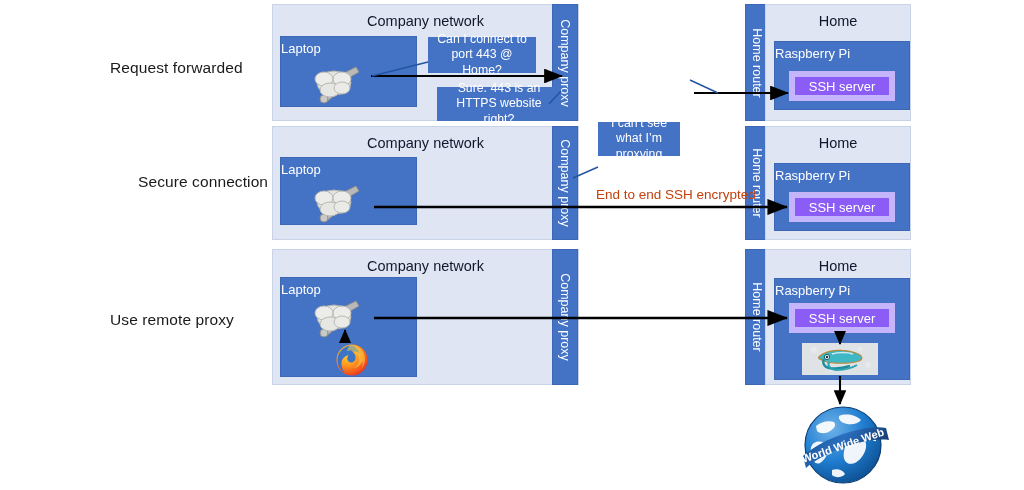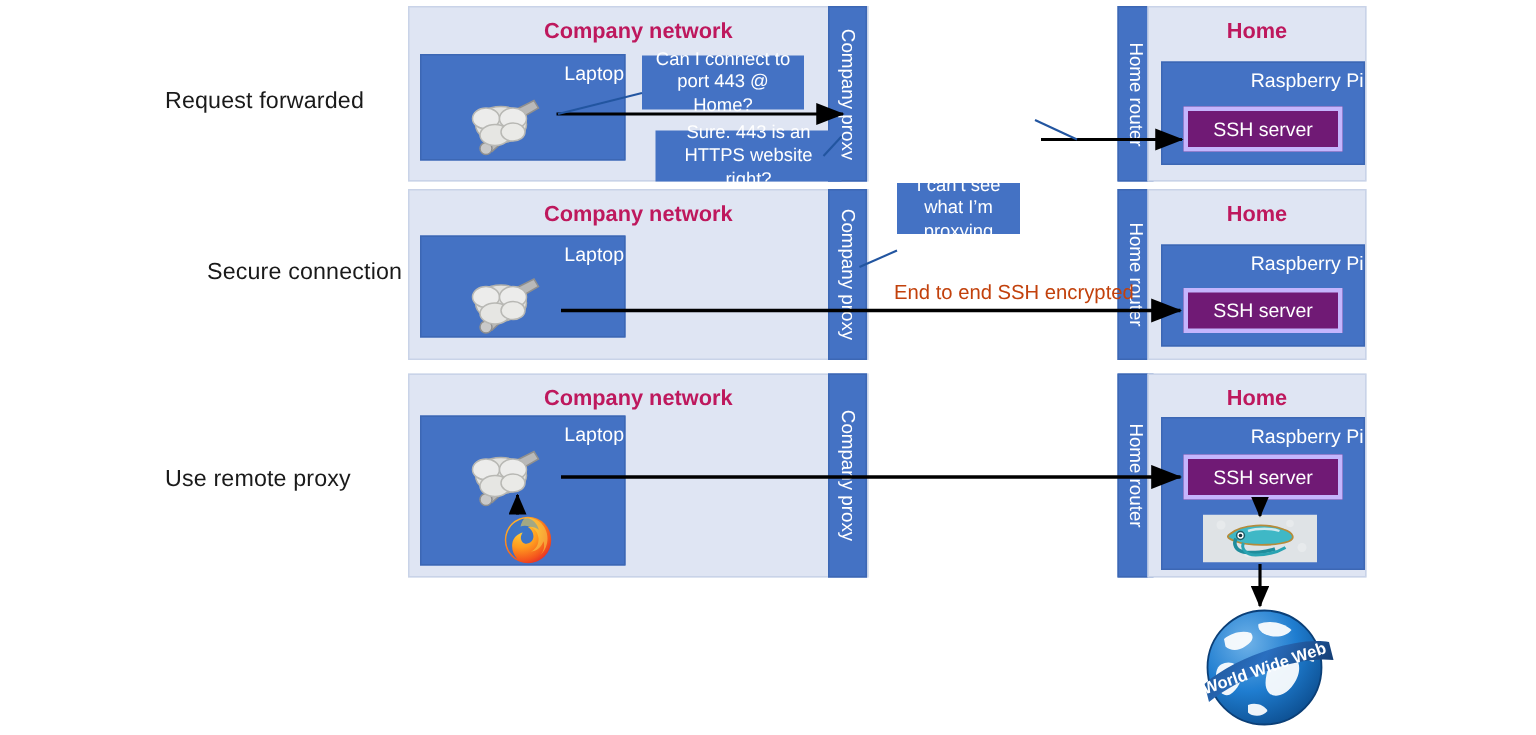"Company network" .panel-title { color: #be185d -> #0f172a; font-weight: bold -> normal }
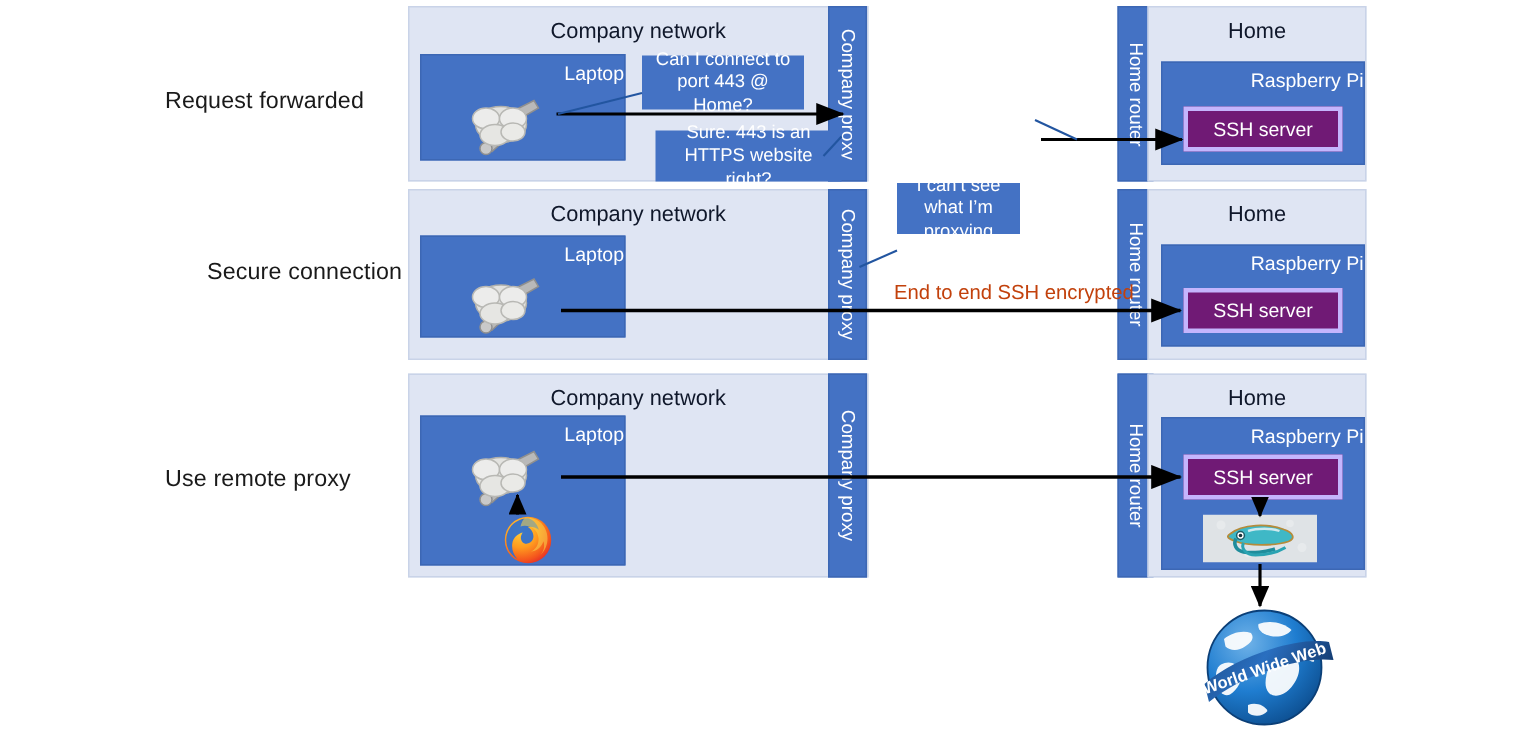"Laptop" .device-title { text-align: right -> left }
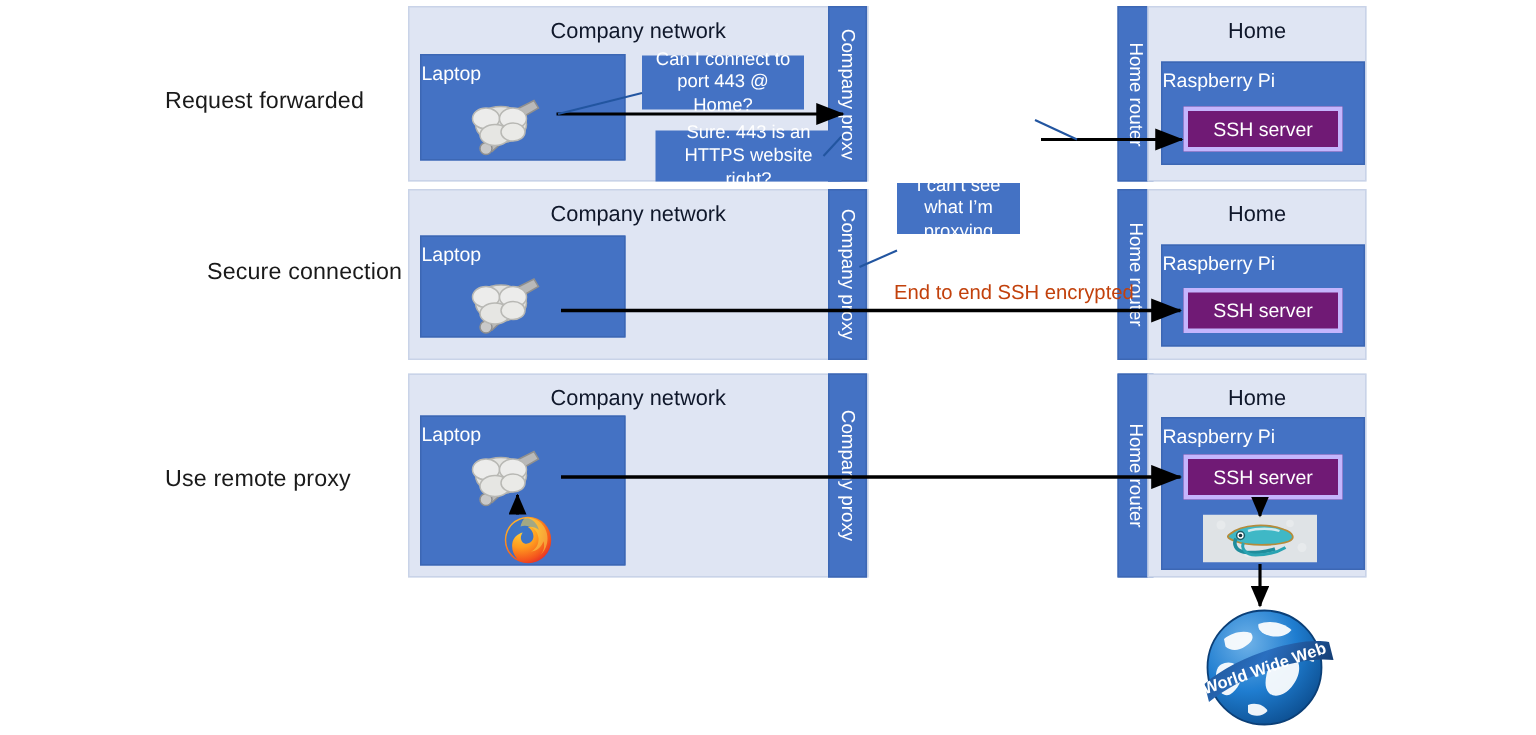"SSH server" .subdevice { background: #701a75 -> #8b5cf6; border: 3px solid #c4b5fd -> 6px solid #c4b5fd }
